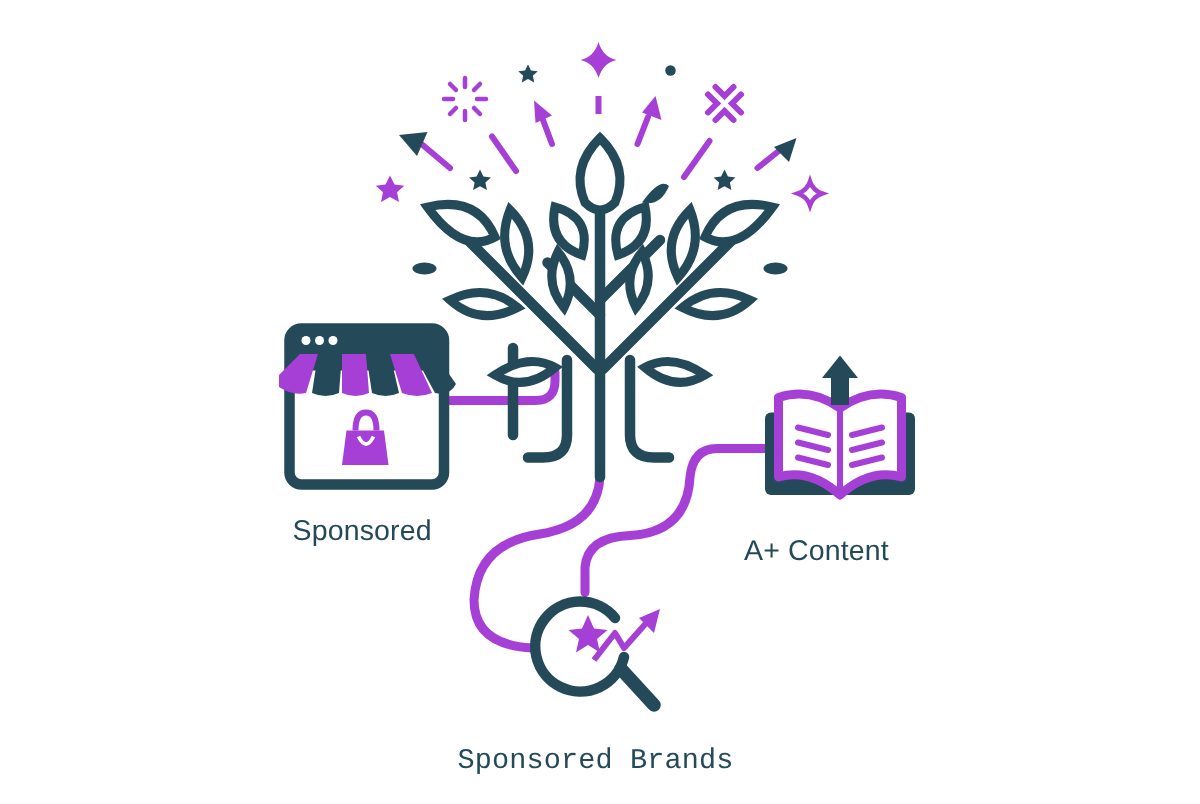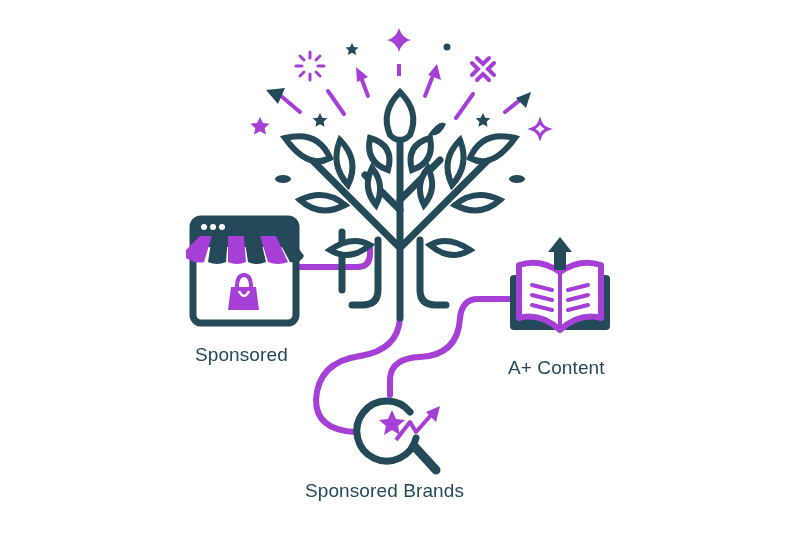"A+ Content" .label-aplus { left: 508px -> 496px }
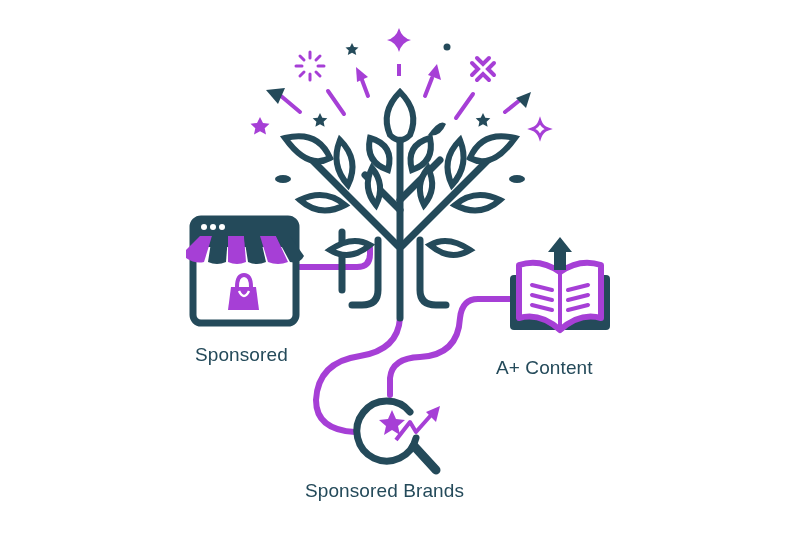"Sponsored Brands" .label-sponsored { font-family: none -> Liberation Mono, monospace; top: 480px -> 496px }
